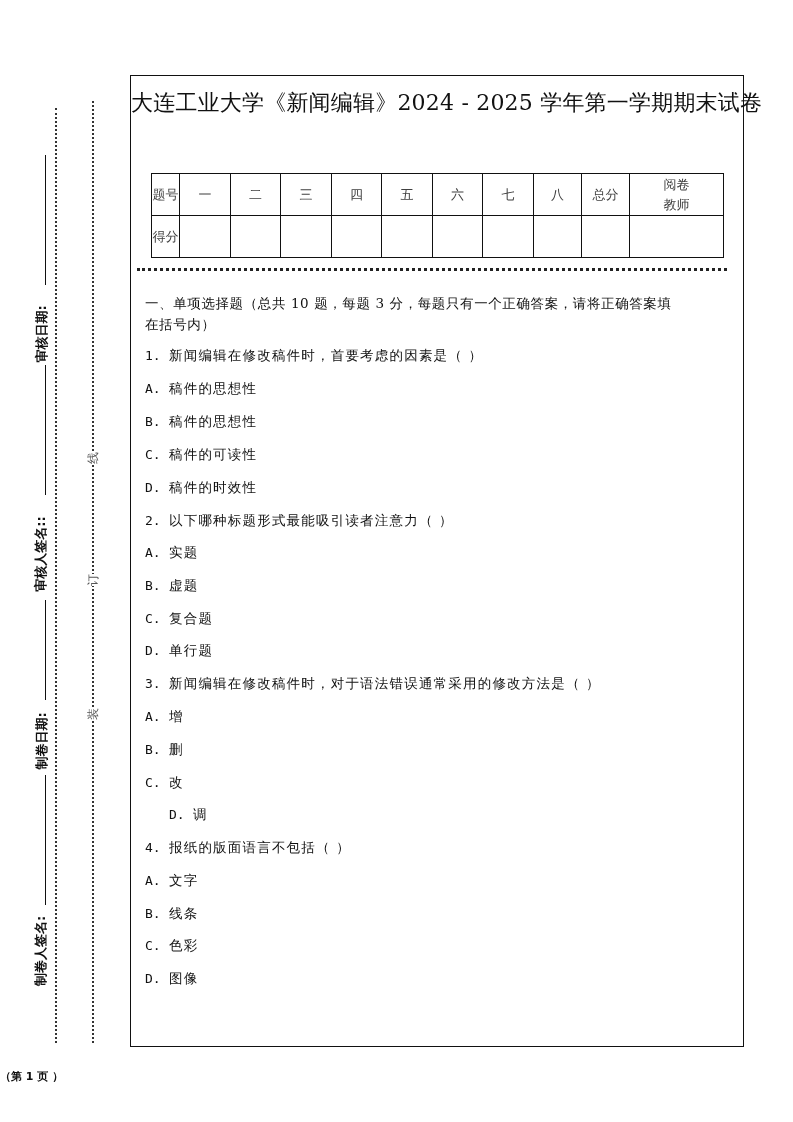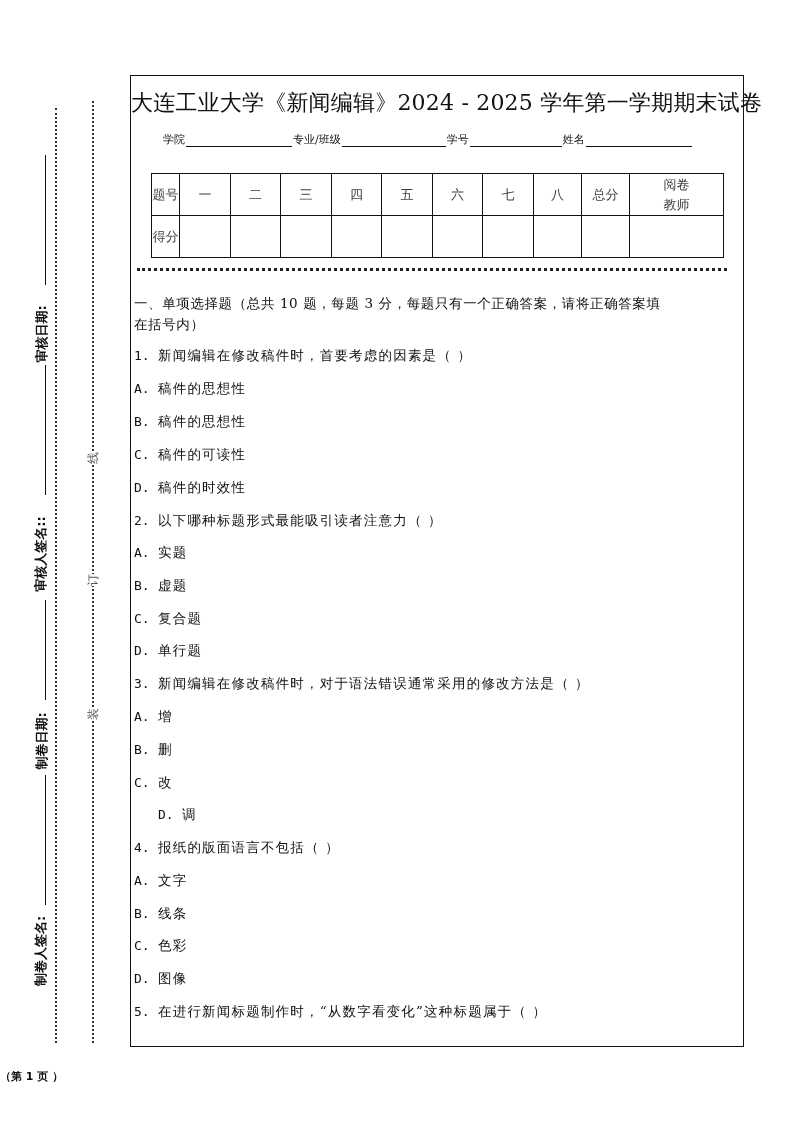"学院" div.info { html: <div> <span>学院</span> <span></span> <span>专业/班级</span> <span></span> <span>学号</span> <span></span> <span>姓名</span> <span></span> </div> -> none }
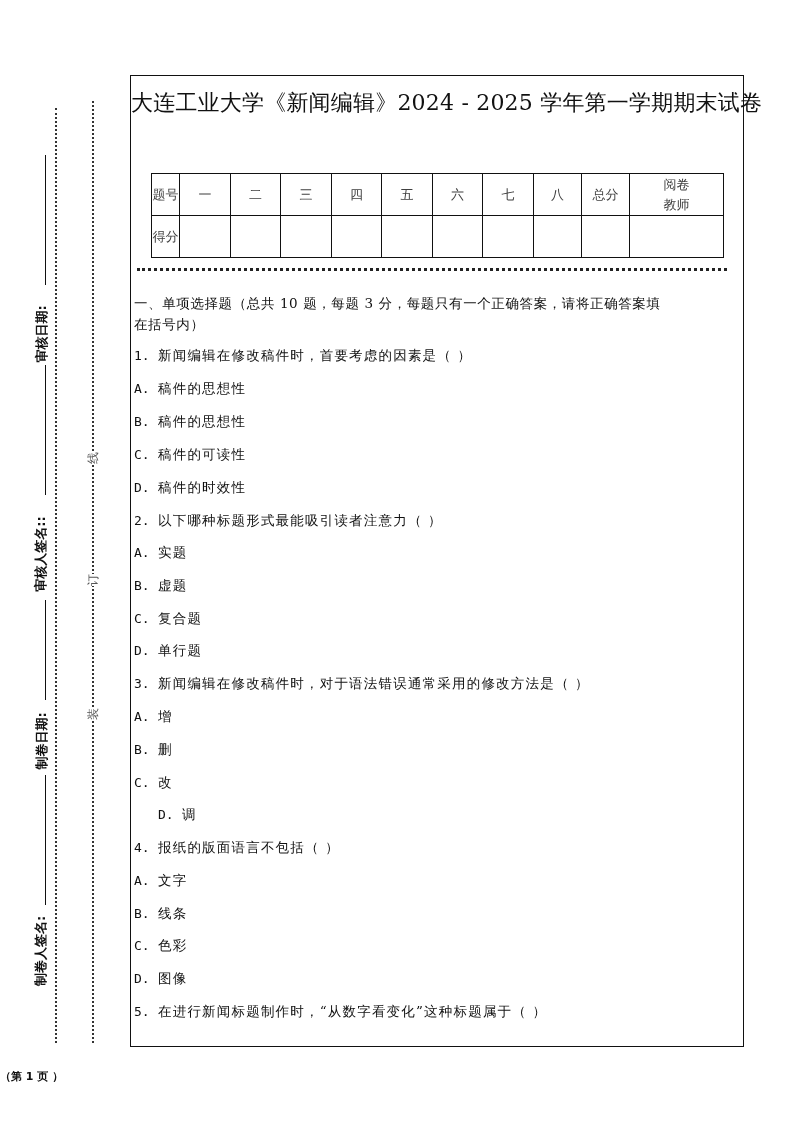"一、单项选择题（总共 10 题，每题 3" .q { left: 3px -> 14px }
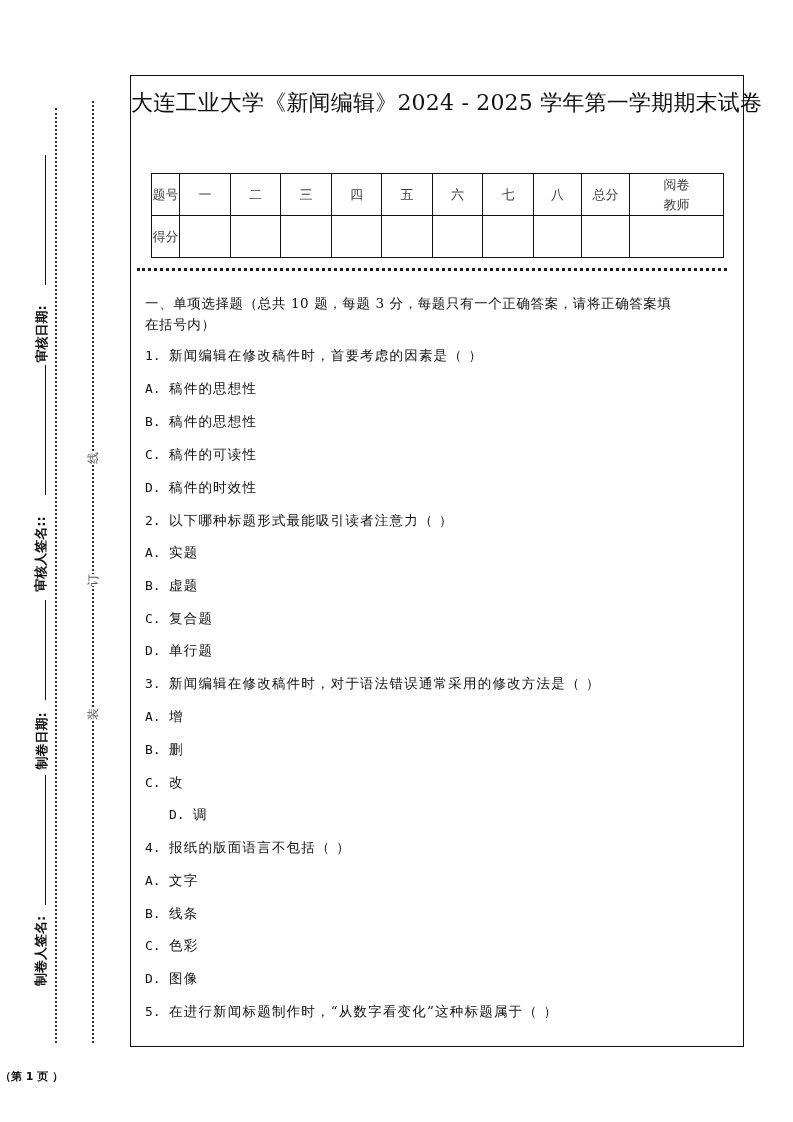"5. 在进行新闻标题制作时，“从数字看变化”这种标题属于（ ）" div.q { html: <div><span>5.</span><span>在进行新闻标题制作时，“从数字看变化”这种标题属于（ ）</span></div> -> none }
